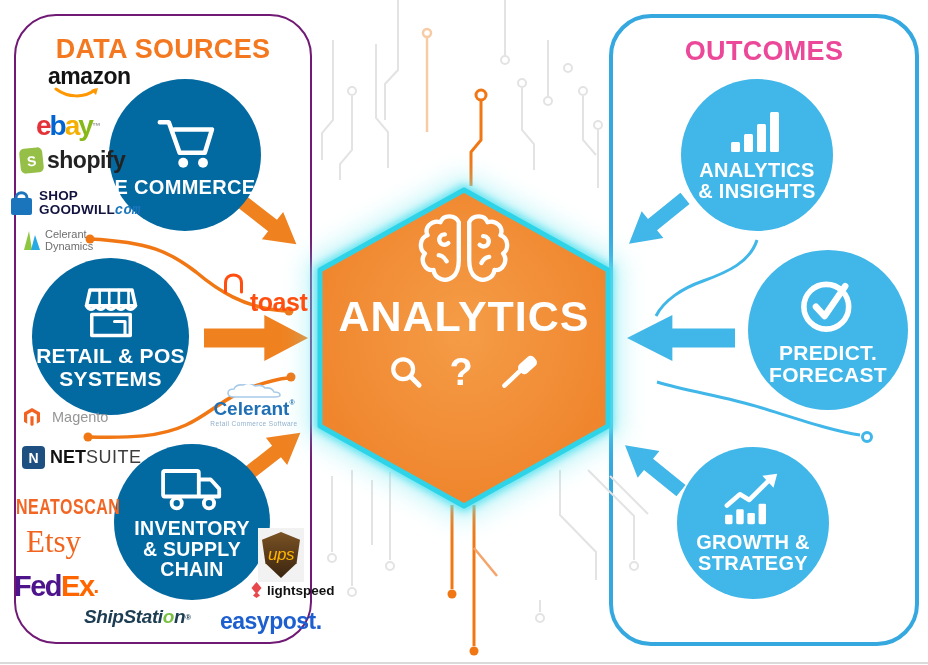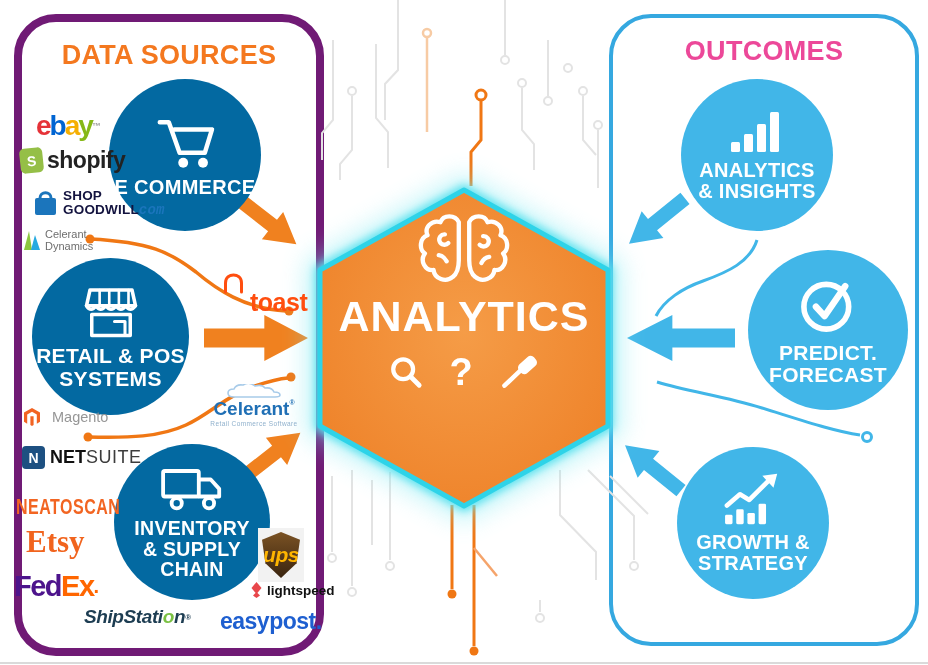"DATA SOURCES" #left-panel { border: 8px solid #701a75 -> 2px solid #701a75 }
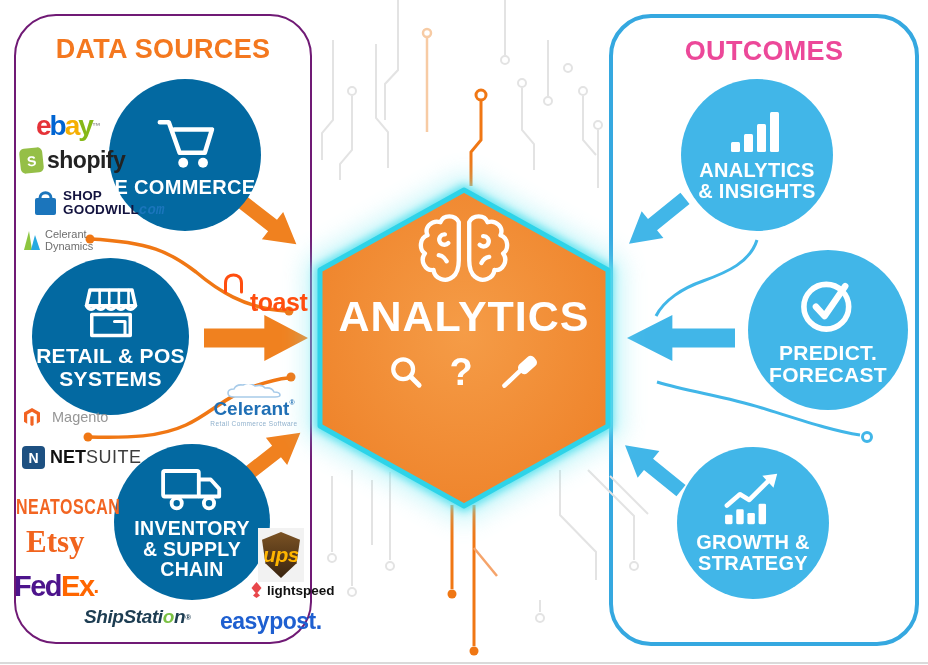"amazon" div.logo { html: none -> <div> <span>amazon</span> <svg> <path></path> <polygon></polygon> </svg> </div> }
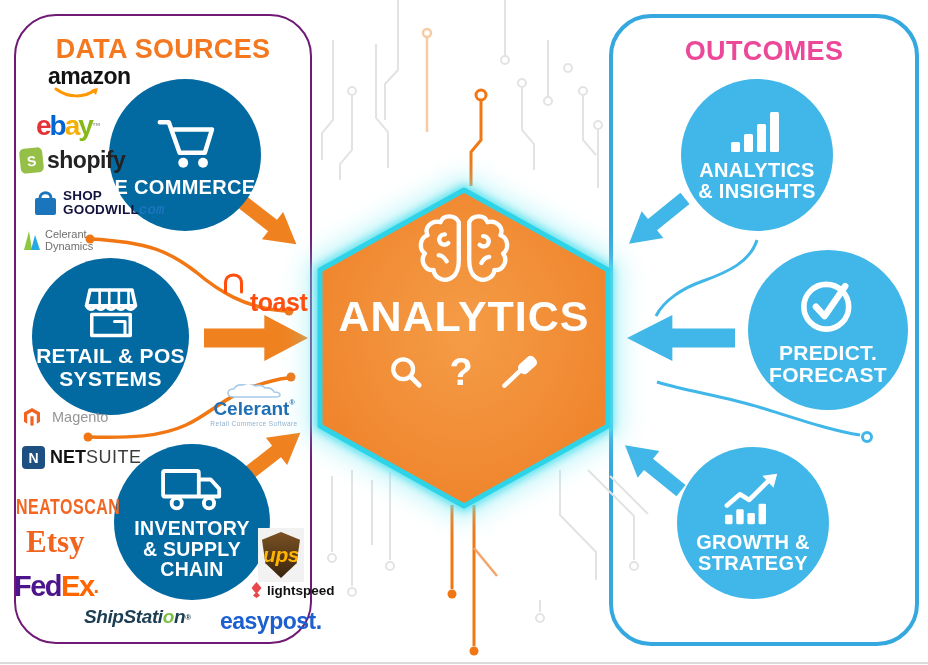"SHOP" div.logo { left: 32px -> 8px }
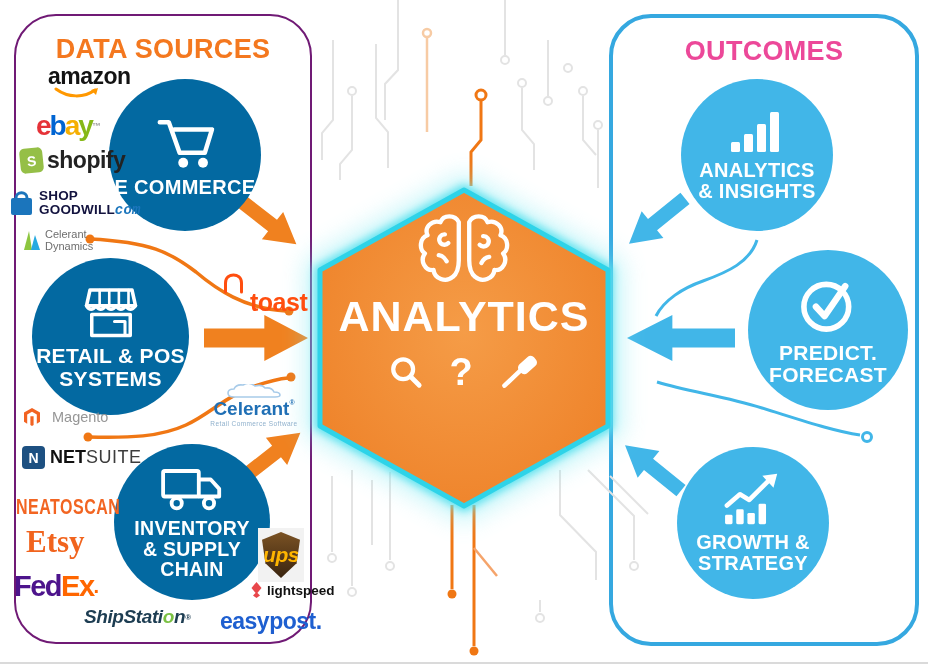"Etsy" .etsy-text { font-weight: 700 -> 400 }
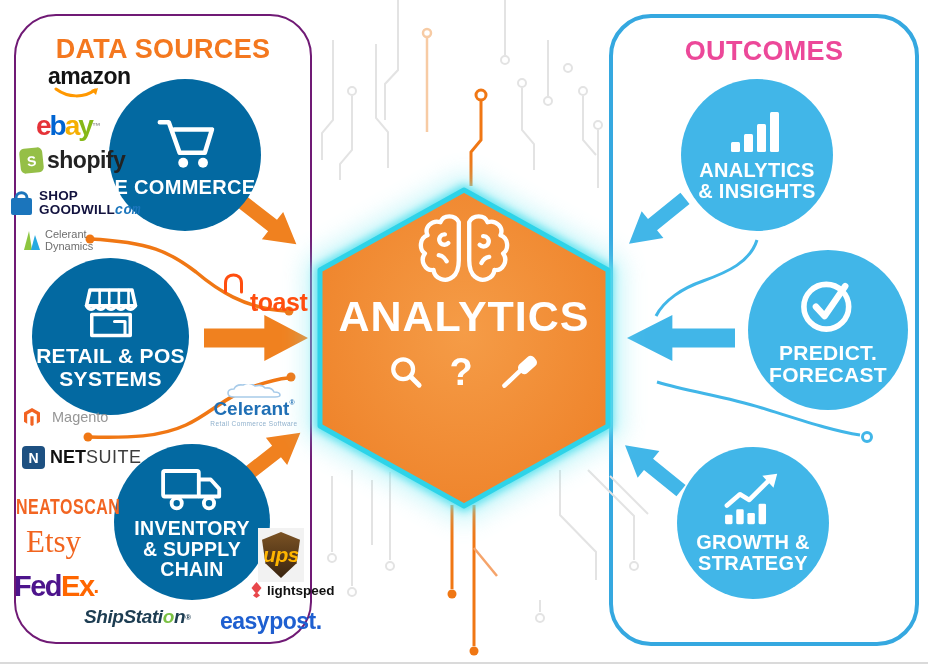"ups" .ups-text { font-size: 21px -> 17px; font-weight: bold -> normal }
